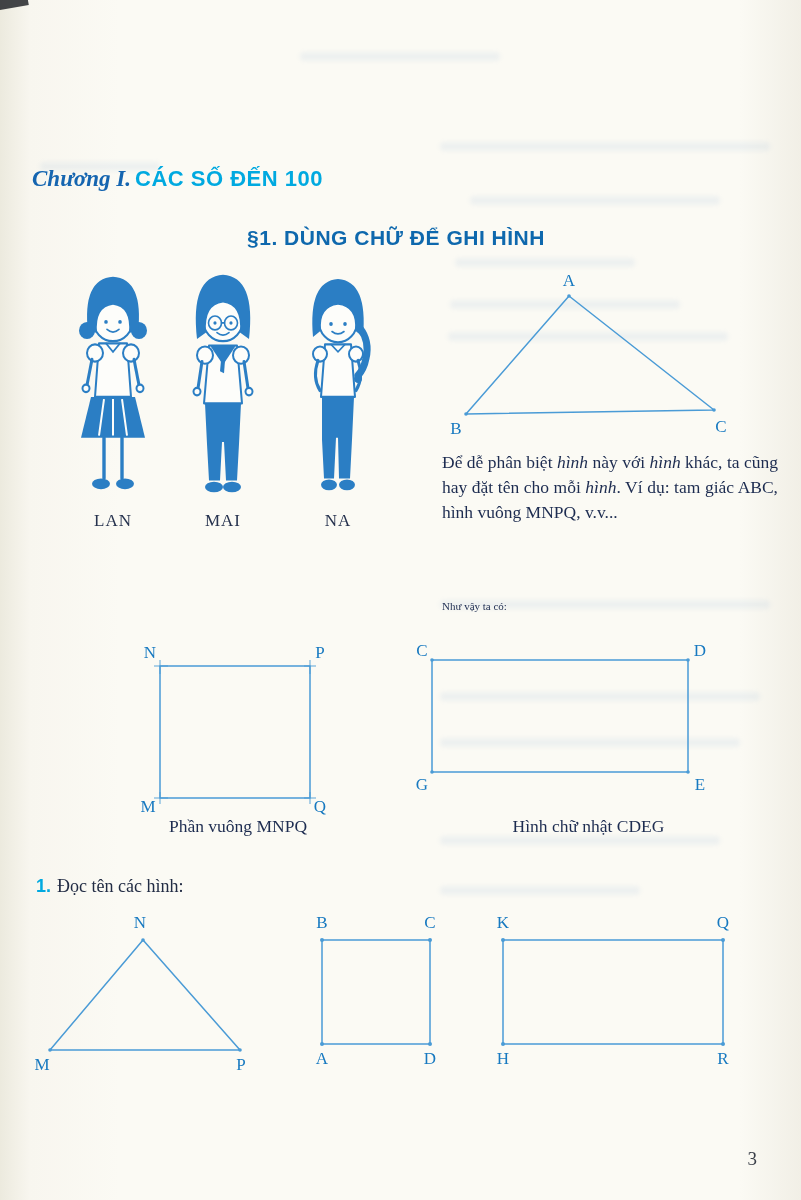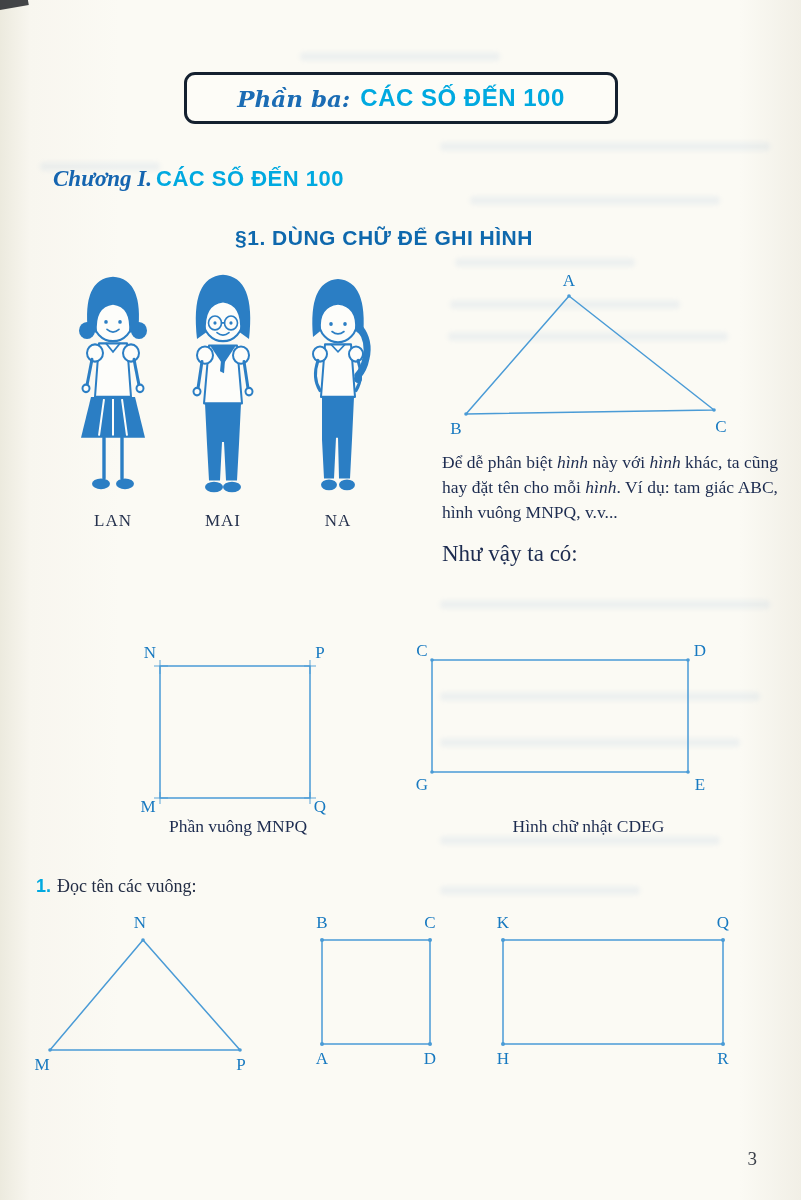"Phần ba:" div.title-box { html: <div> <span>Phần ba:</span> <span>CÁC SỐ ĐẾN 100</span> </div> -> none }
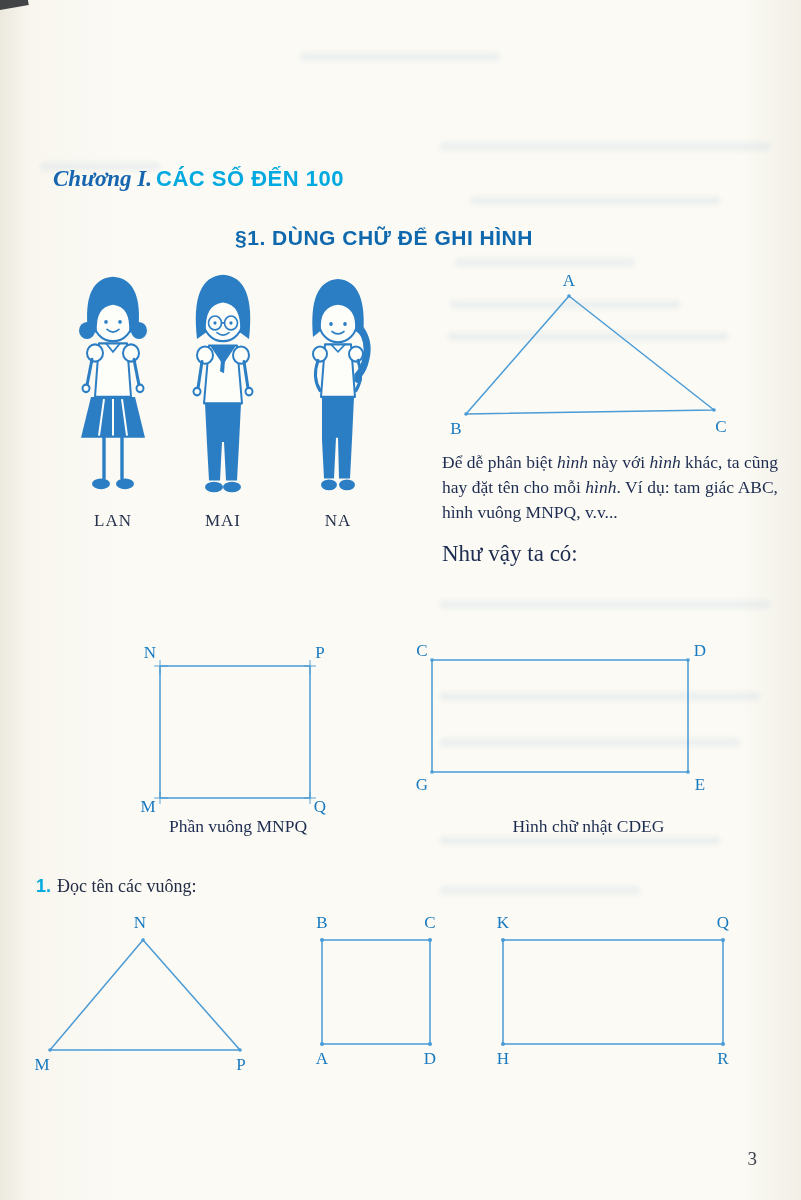"Chương I. CÁC SỐ ĐẾN" .chapter { left: 53px -> 32px }
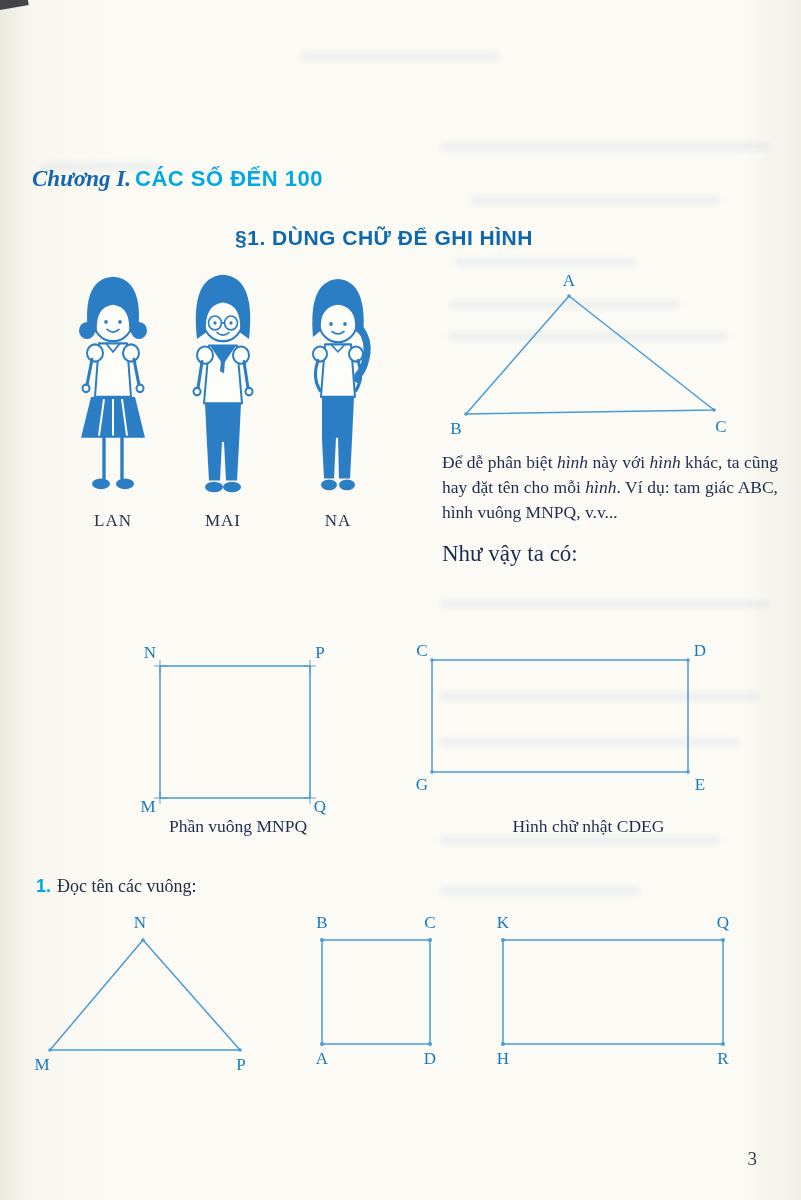"§1. DÙNG CHỮ ĐỂ GHI" .section-title { left: 124px -> 136px }
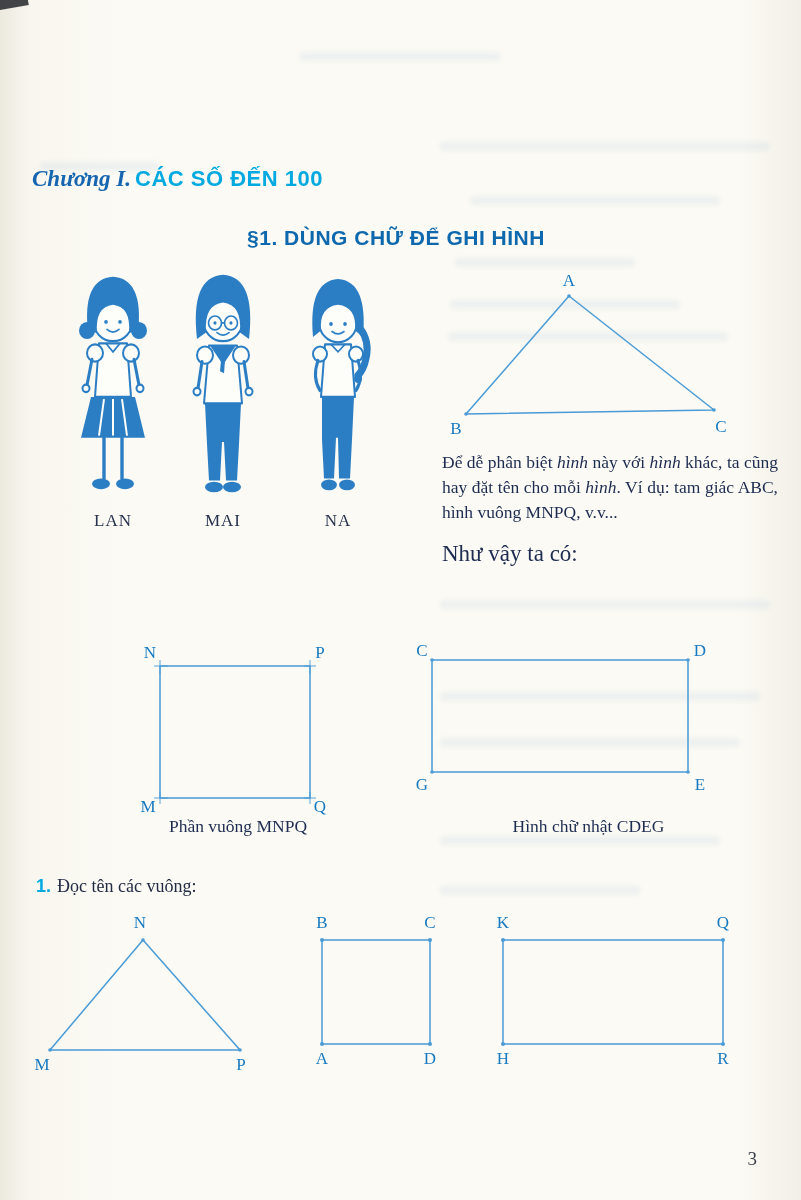"Như vậy ta có:" .so-we-have { font-size: 23px -> 11px; top: 541px -> 600px }
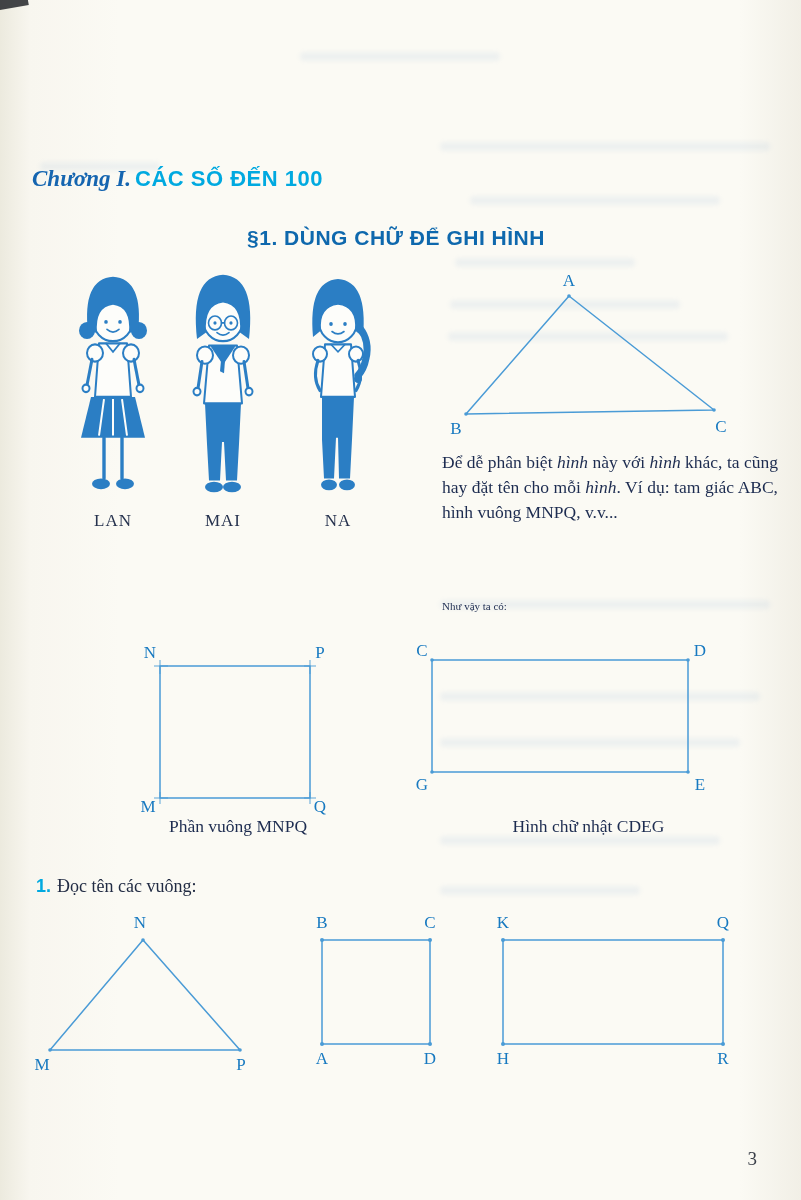"Đọc tên các vuông:" span.exercise-text { text: vuông -> hình }
